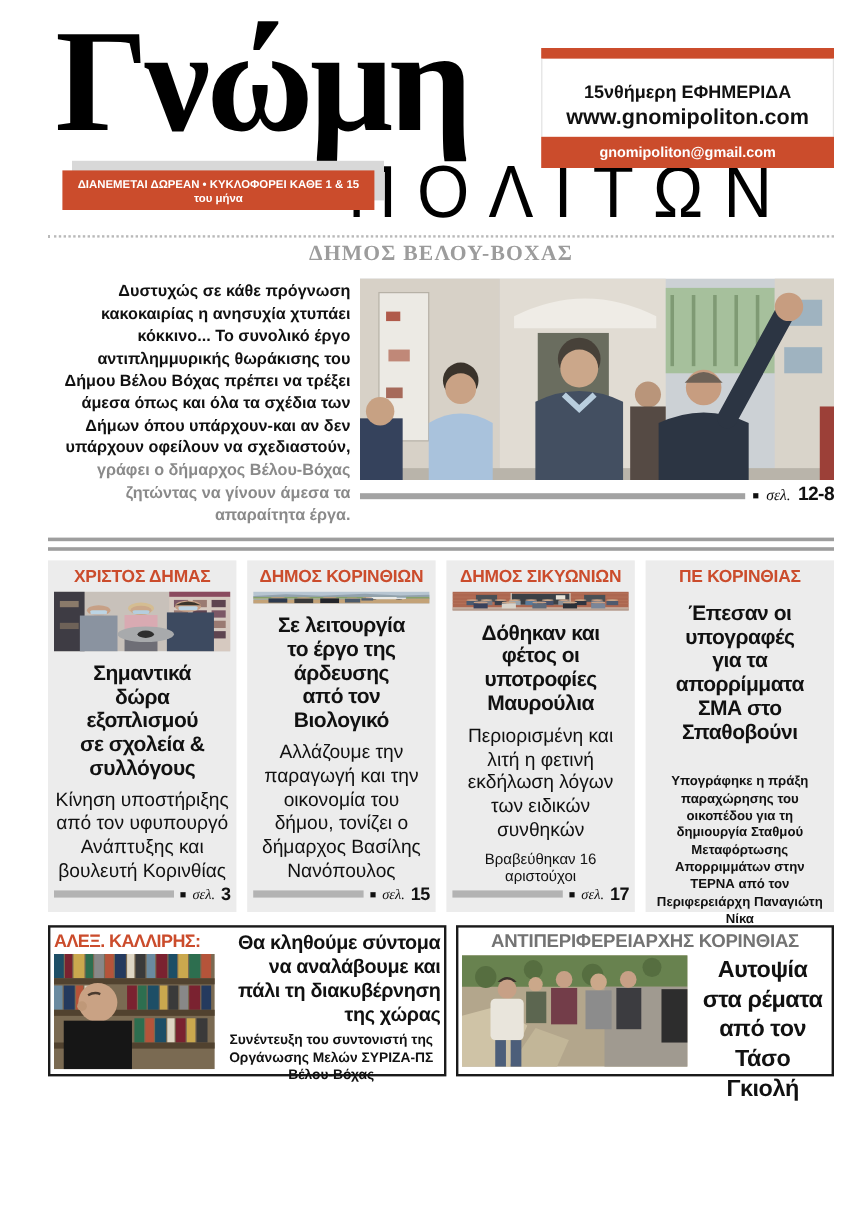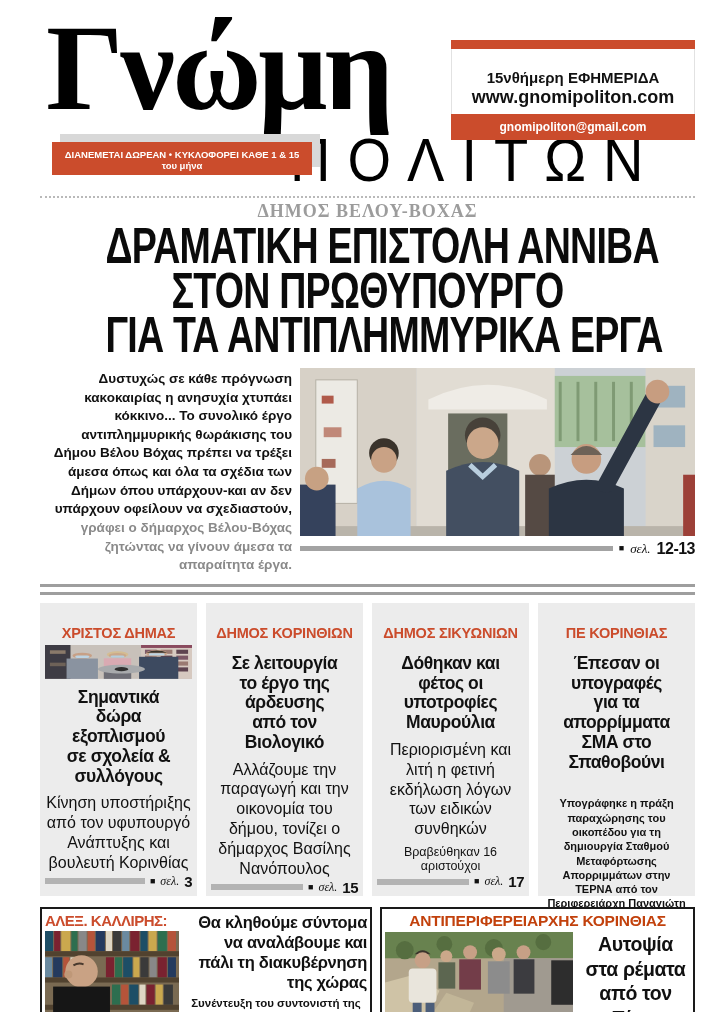"ΔΡΑΜΑΤΙΚΗ ΕΠΙΣΤΟΛΗ ΑΝΝΙΒΑ" div.headline { html: <div> <div>ΔΡΑΜΑΤΙΚΗ ΕΠΙΣΤΟΛΗ ΑΝΝΙΒΑ</div> <div>ΣΤΟΝ ΠΡΩΘΥΠΟΥΡΓΟ</div> <div>ΓΙΑ ΤΑ ΑΝΤΙΠΛΗΜΜΥΡΙΚΑ ΕΡΓΑ</div> </div> -> none }
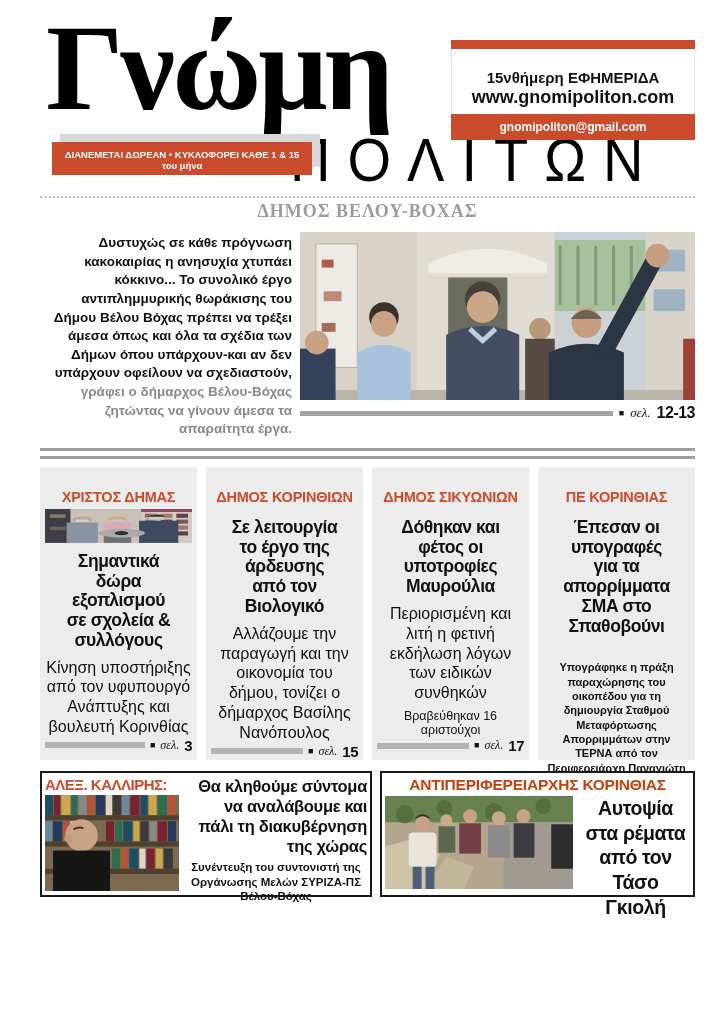"12-13" span.pnum { text: 12-13 -> 12-8 }
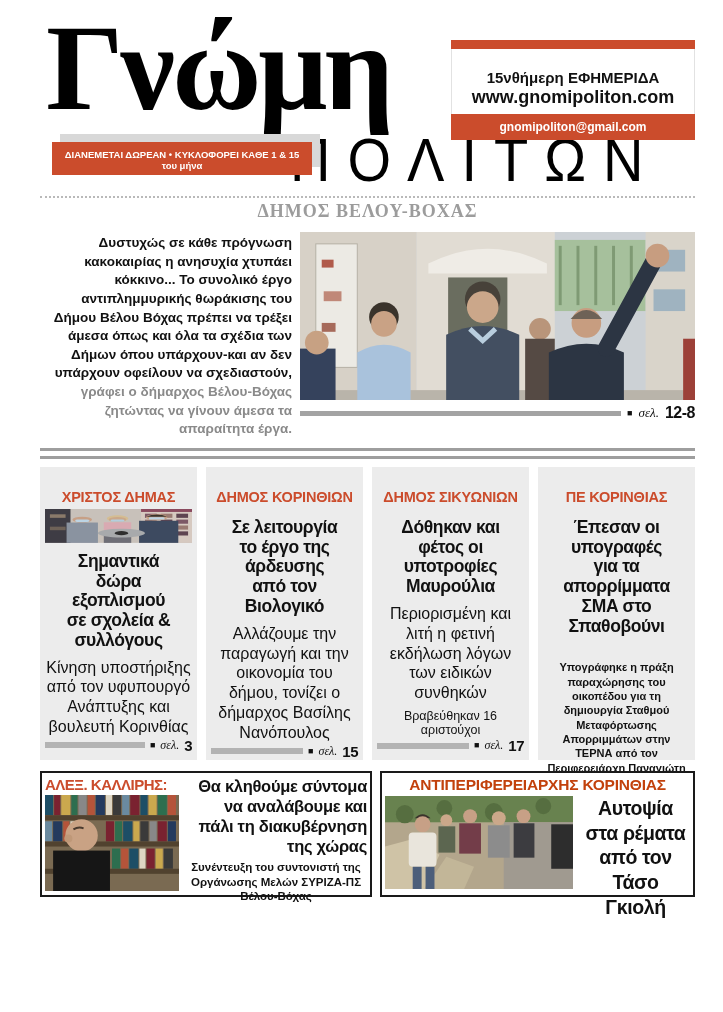"ΧΡΙΣΤΟΣ ΔΗΜΑΣ" .panel { padding: 20px 5px 6px -> 4px 5px 6px }
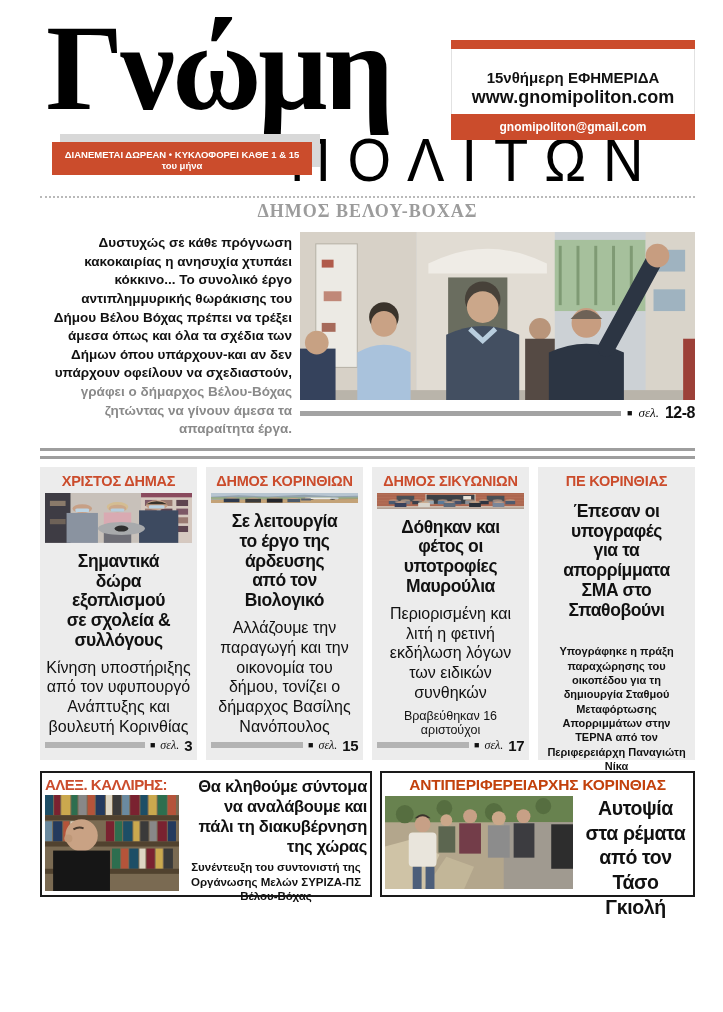"ΑΝΤΙΠΕΡΙΦΕΡΕΙΑΡΧΗΣ ΚΟΡΙΝΘΙΑΣ" .br-kicker { color: #c2410c -> #737373 }
